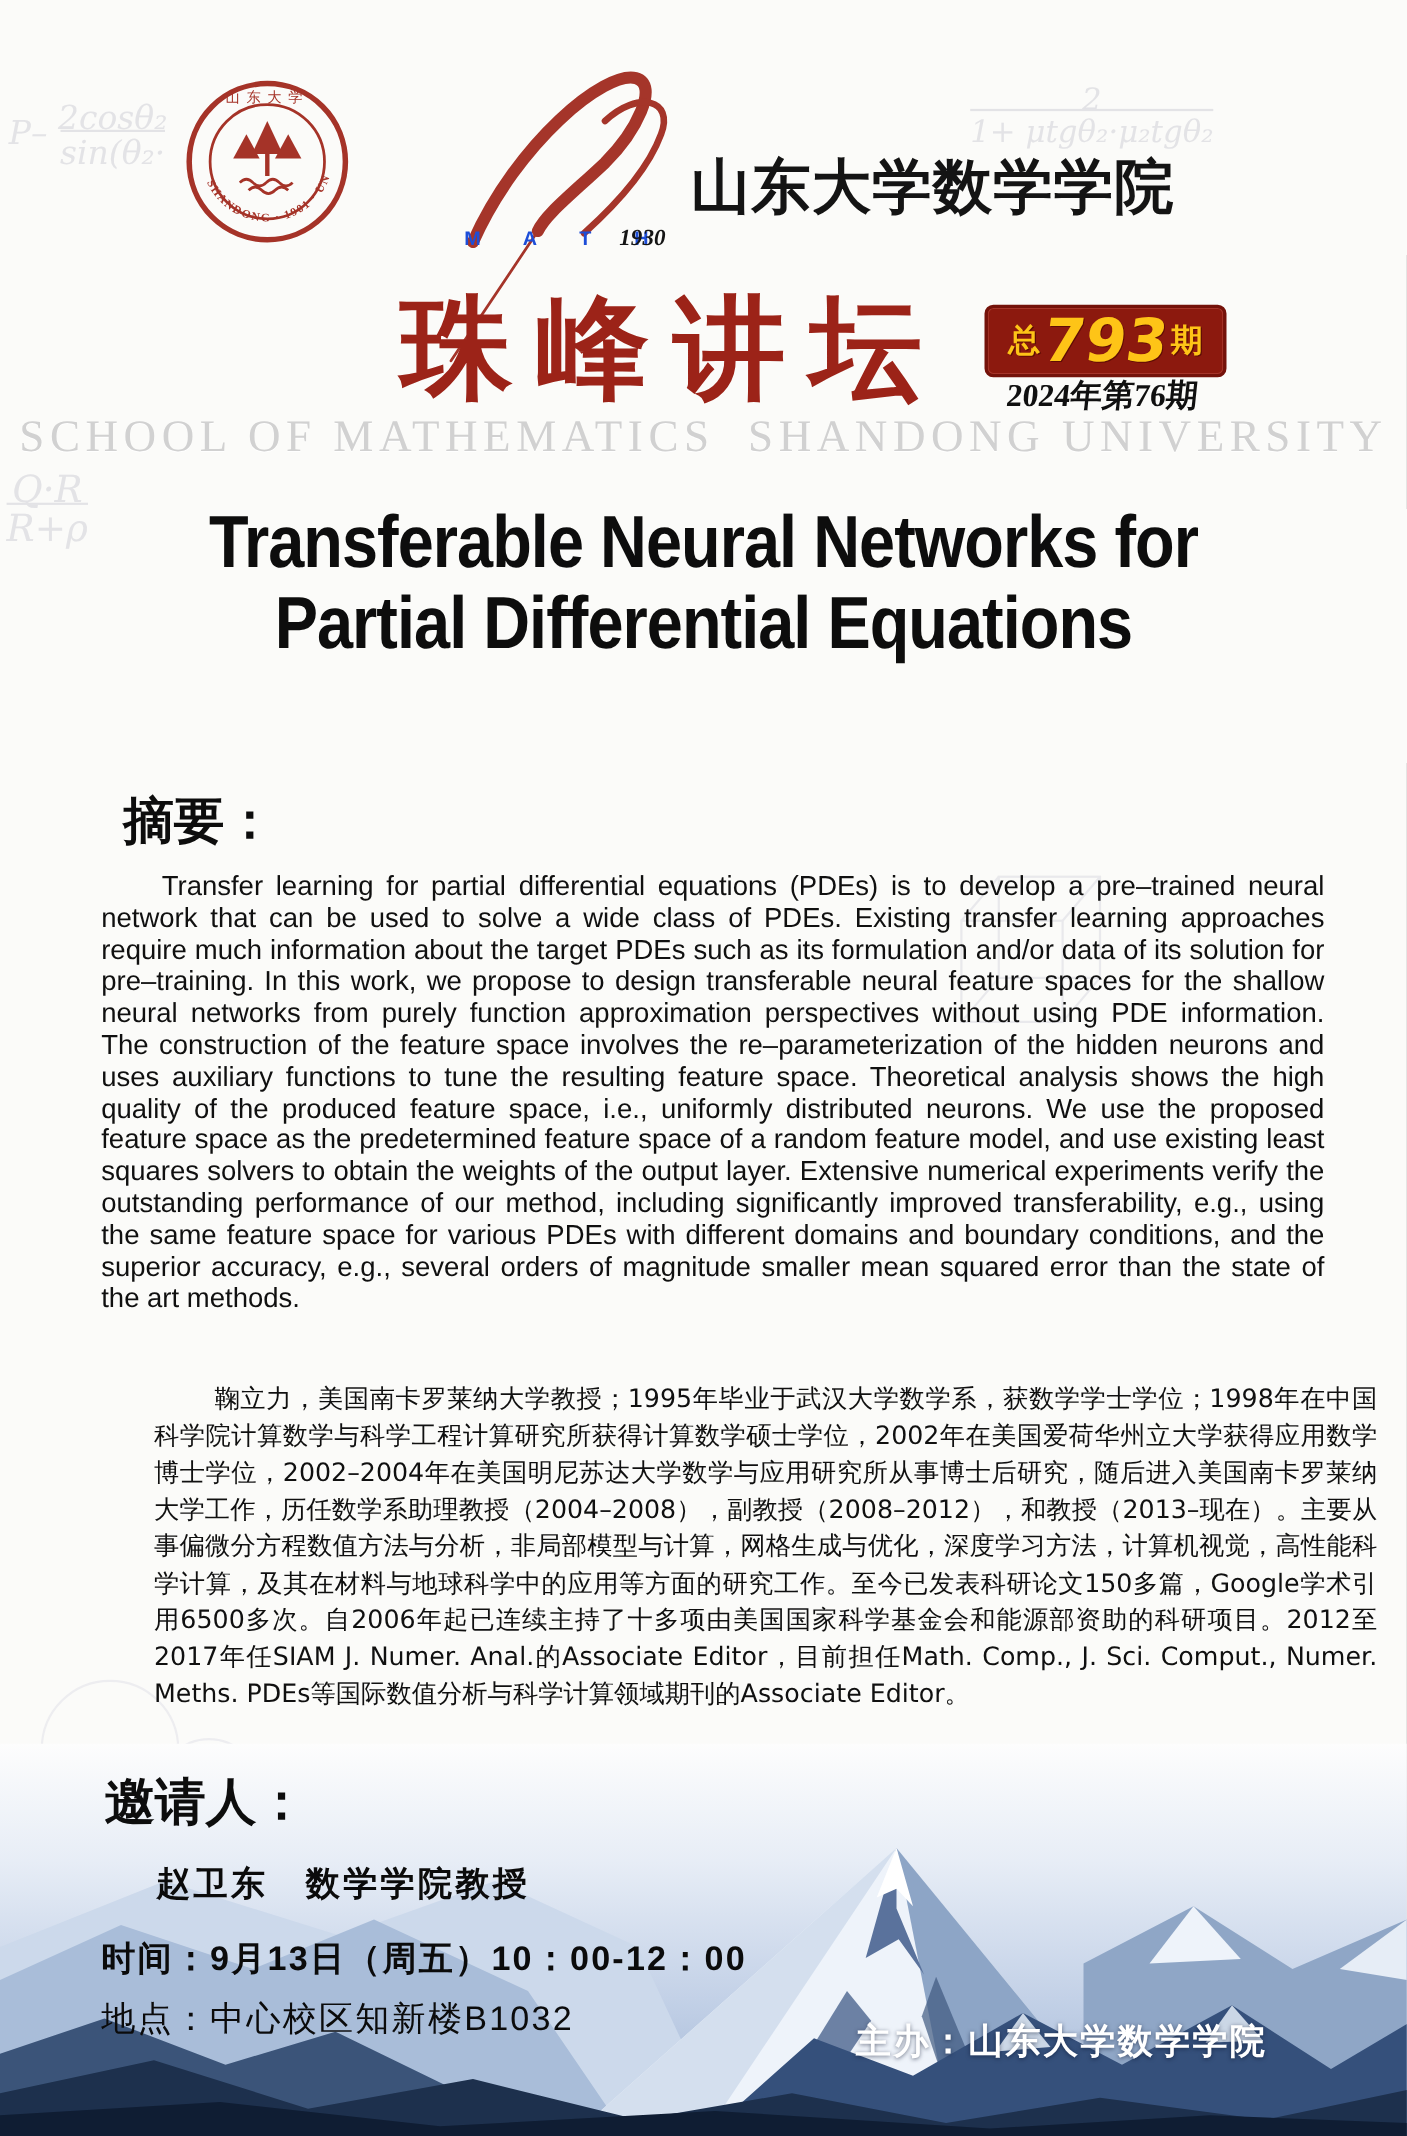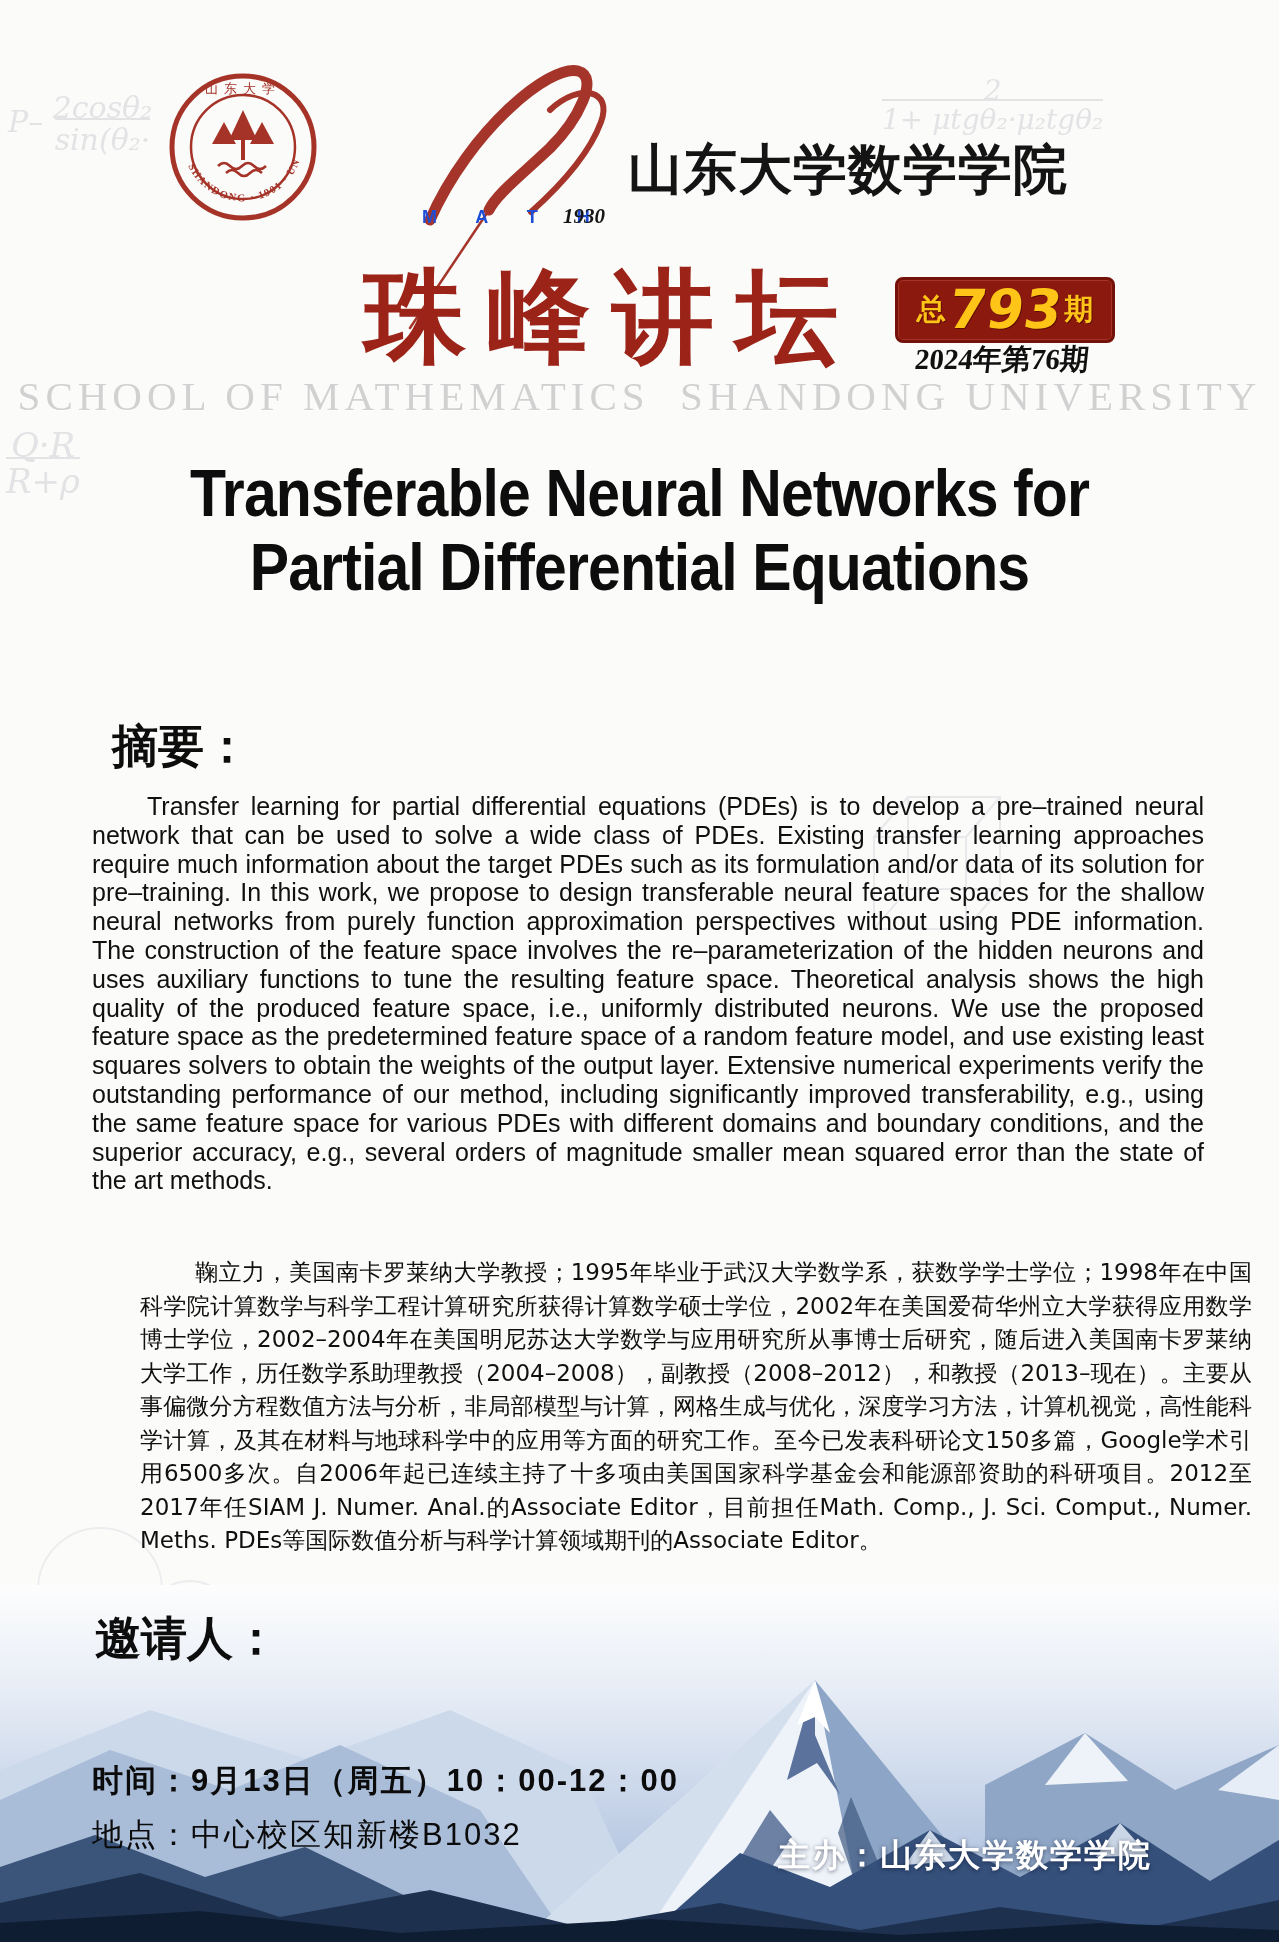"赵卫东 数学学院教授" div.inviter-line { html: none -> <div>赵卫东 数学学院教授</div> }
